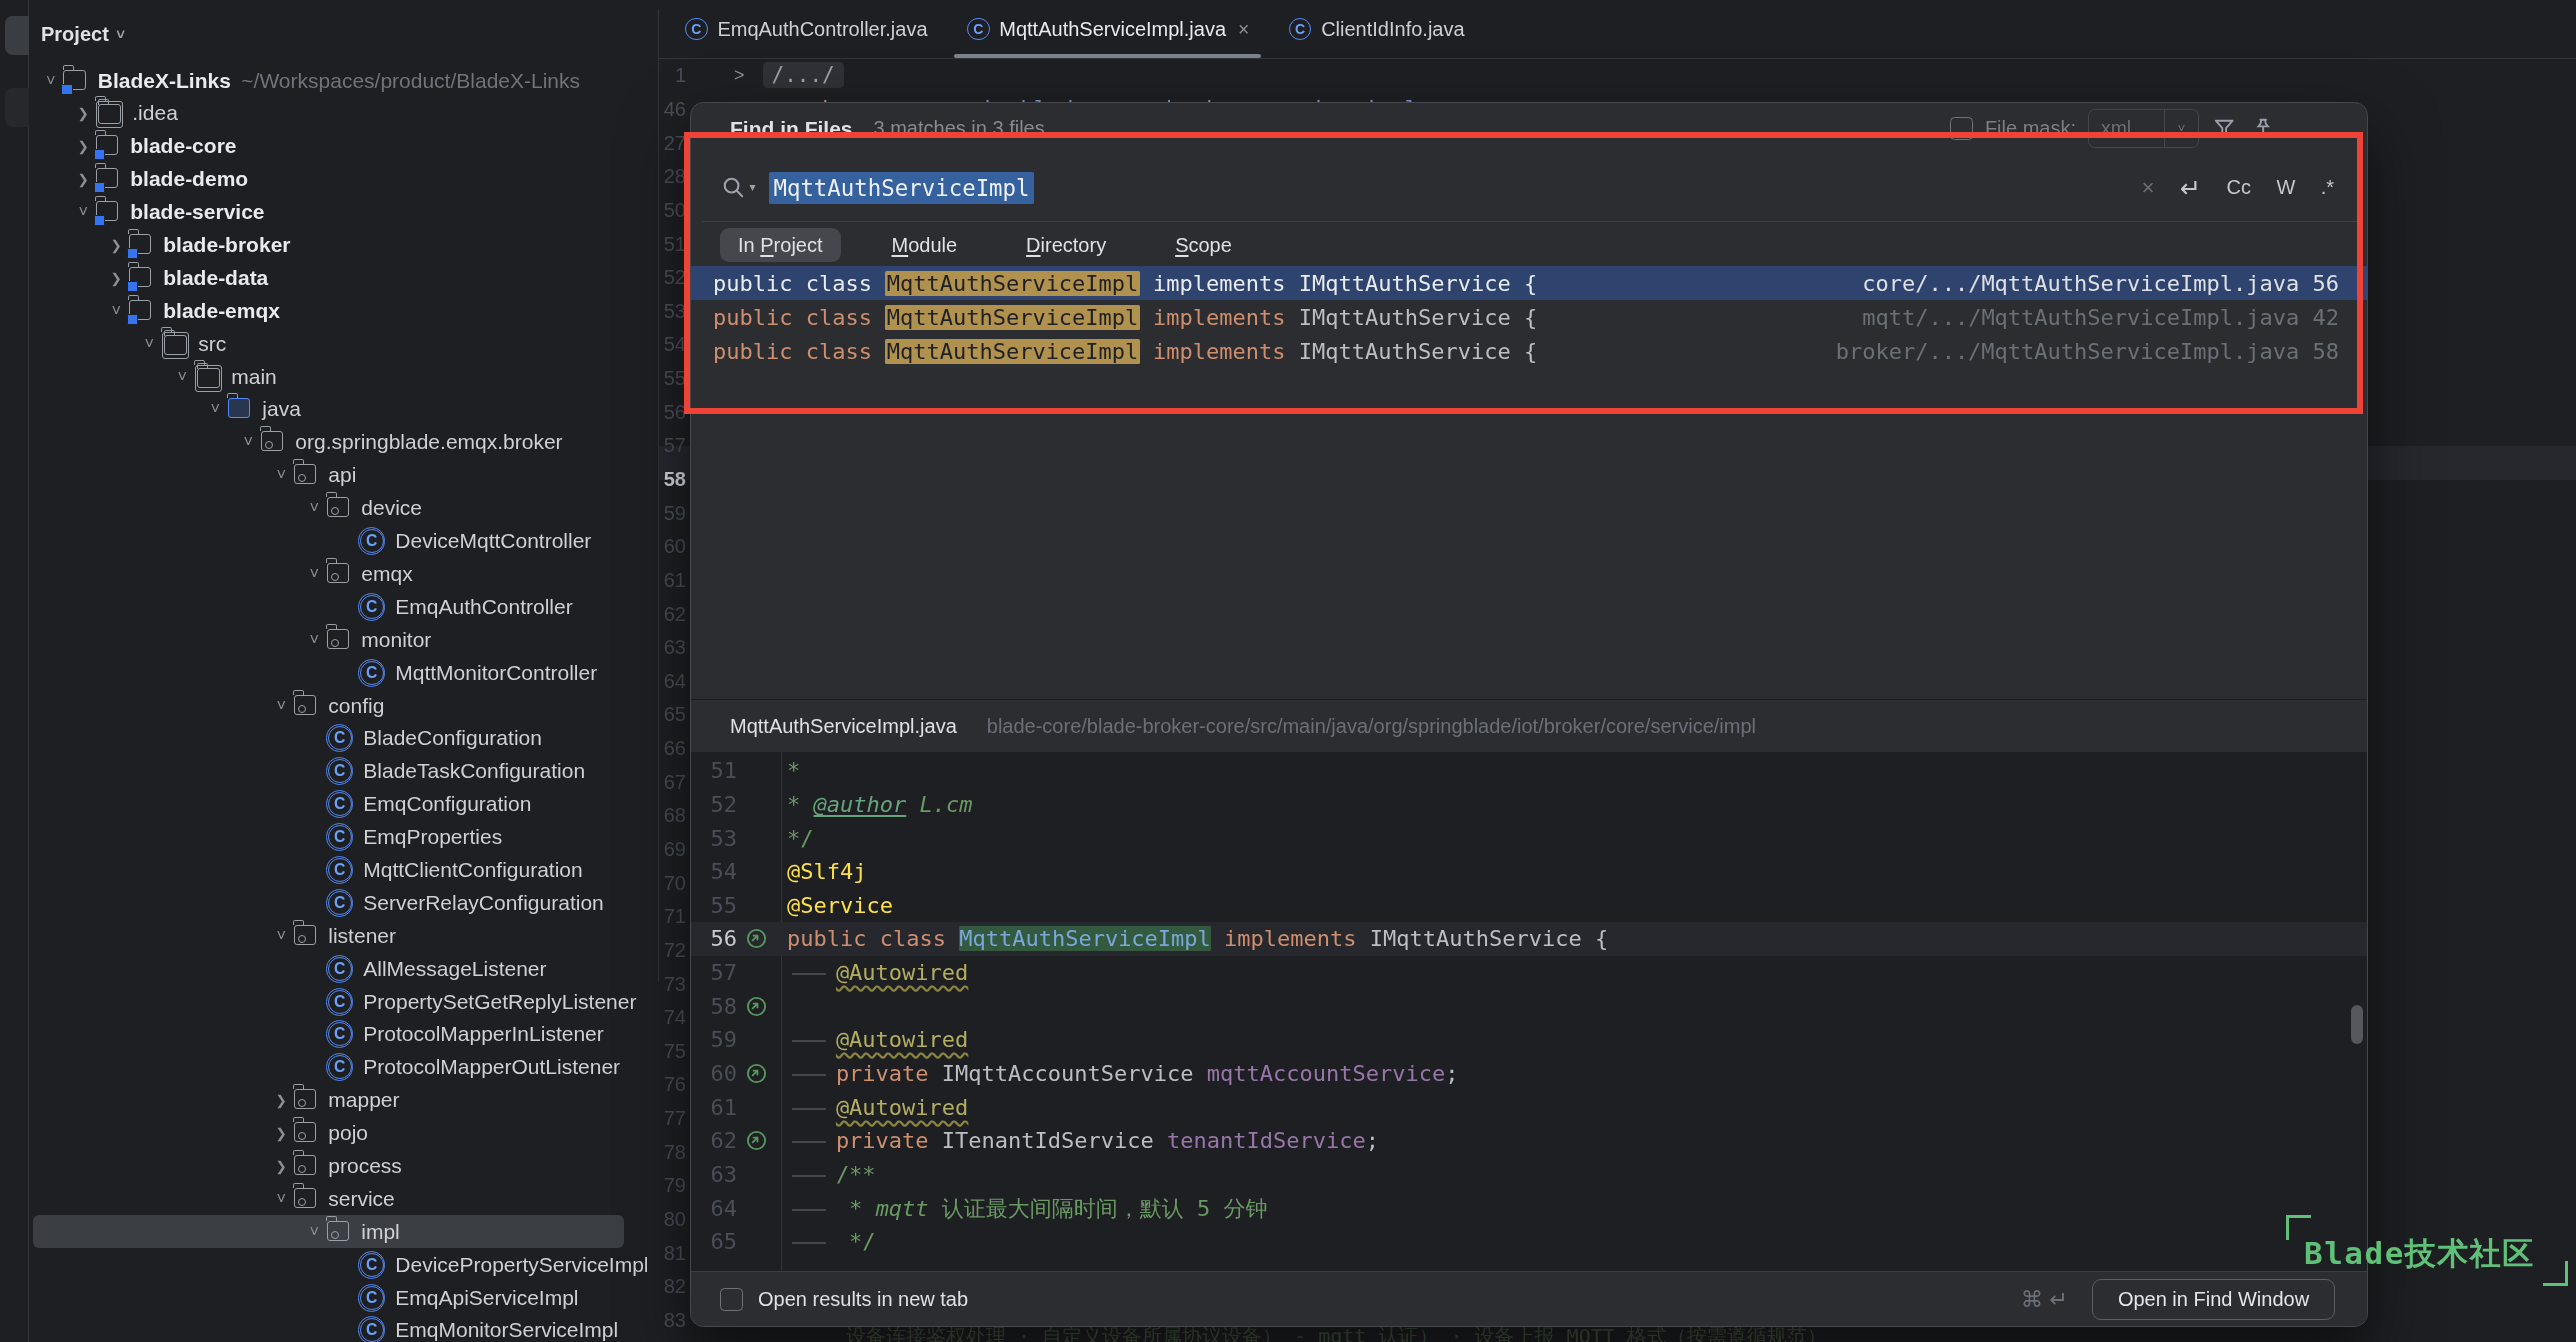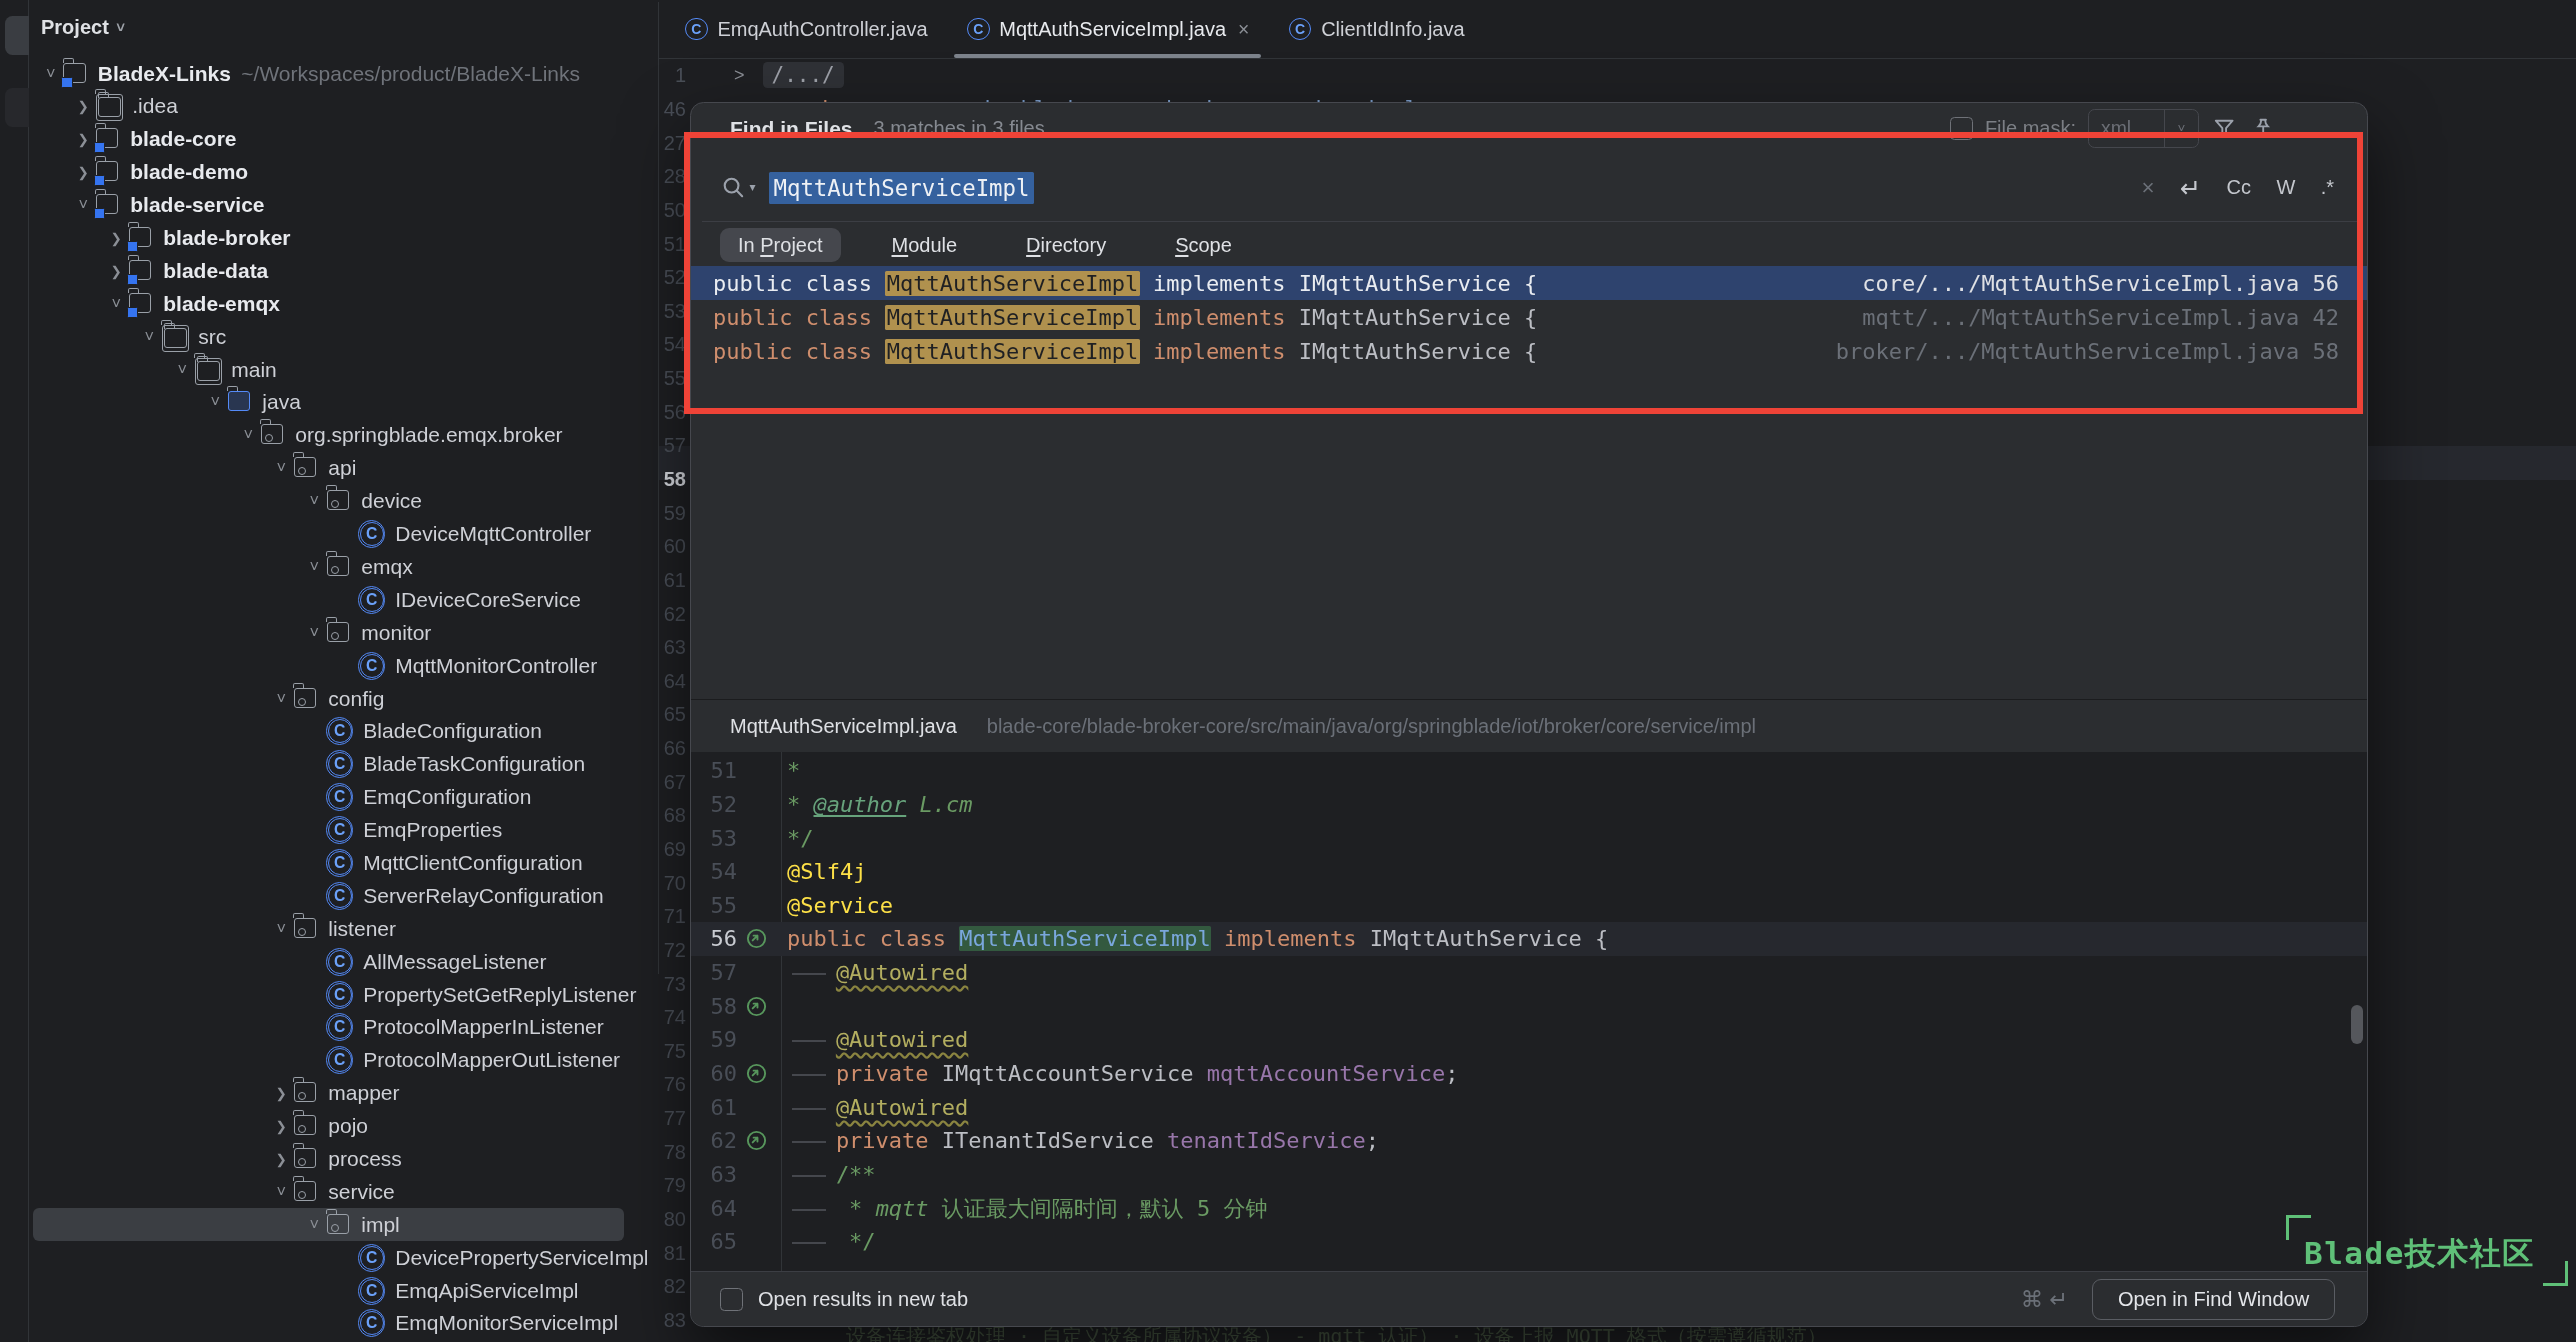"Project" #project-panel { top: 2px -> 9px }
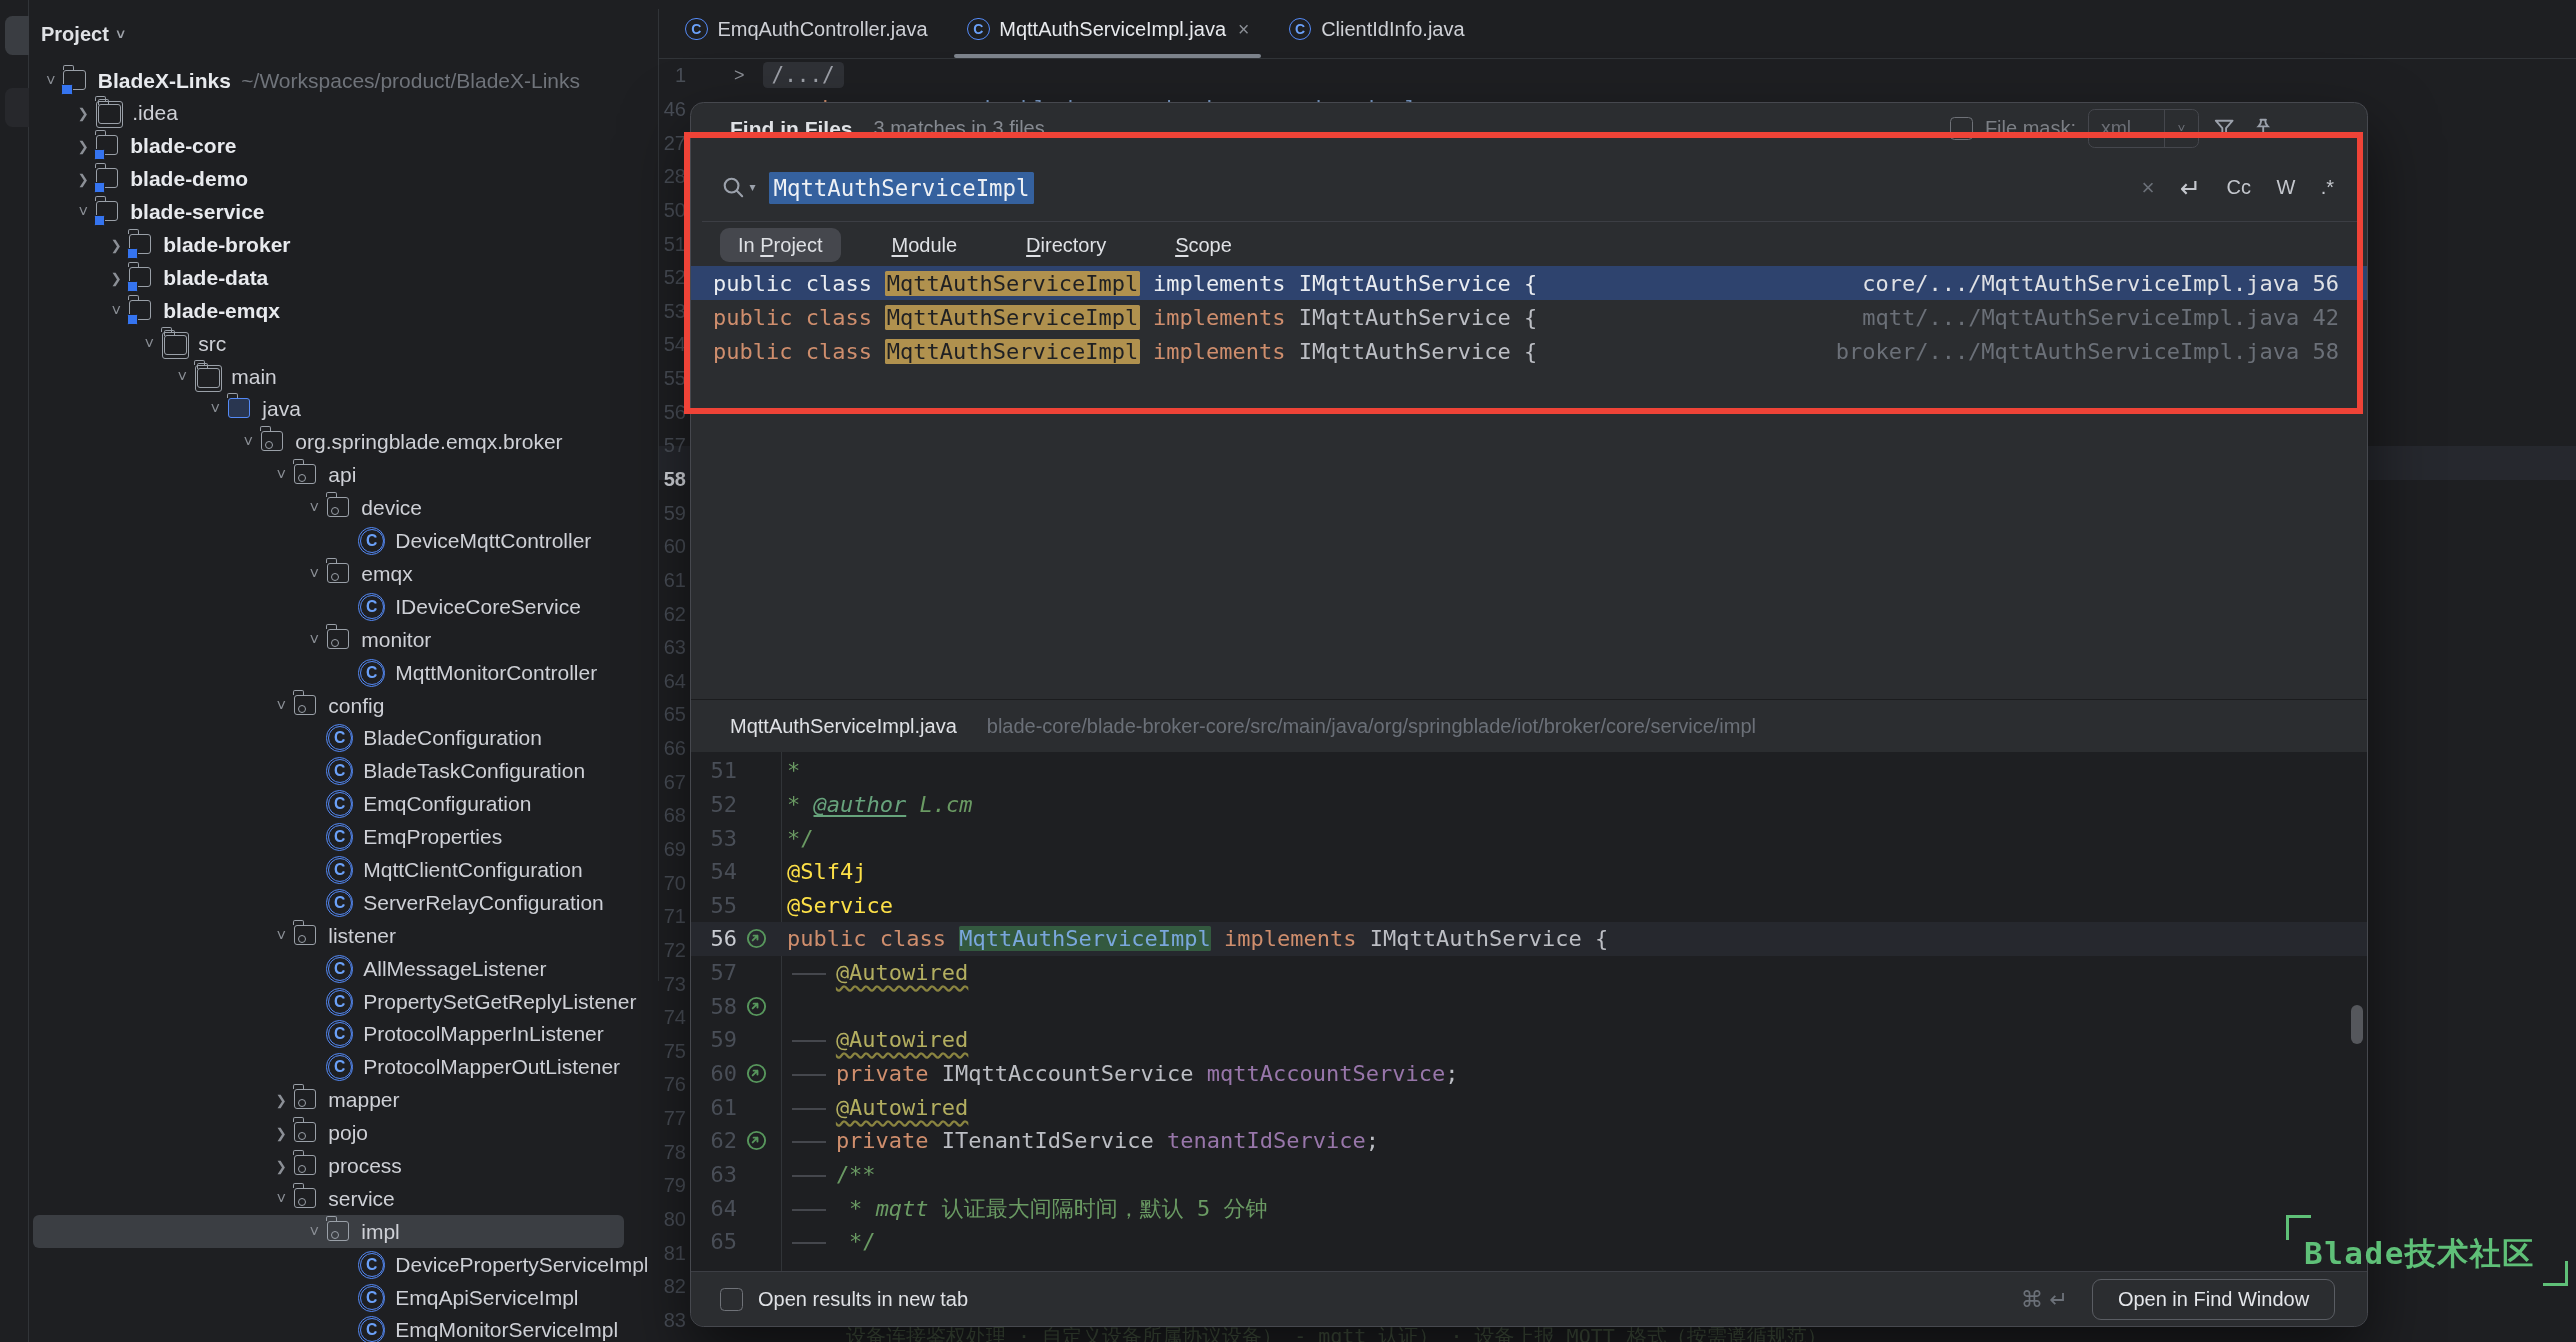"IDeviceCoreService" span.lbl { text: IDeviceCoreService -> EmqAuthController }
